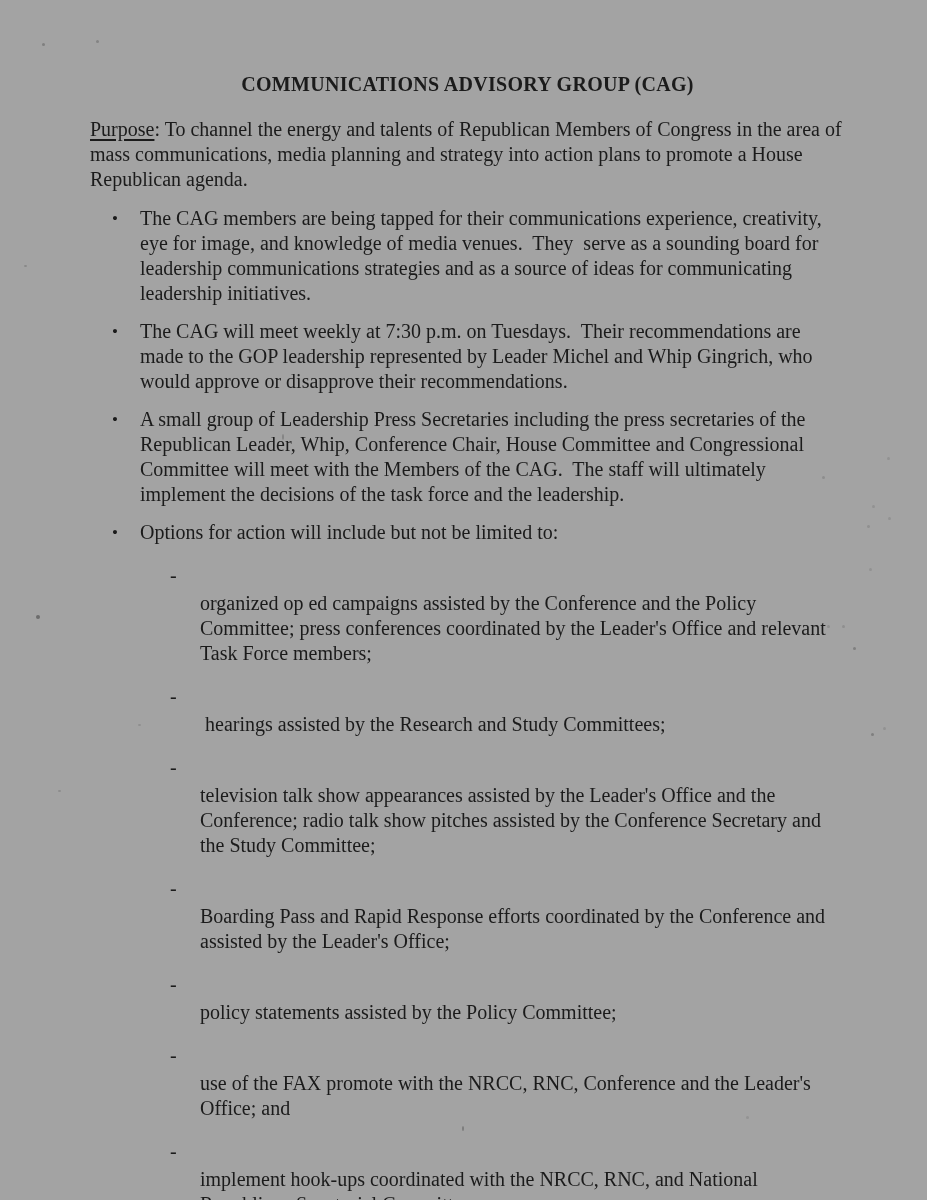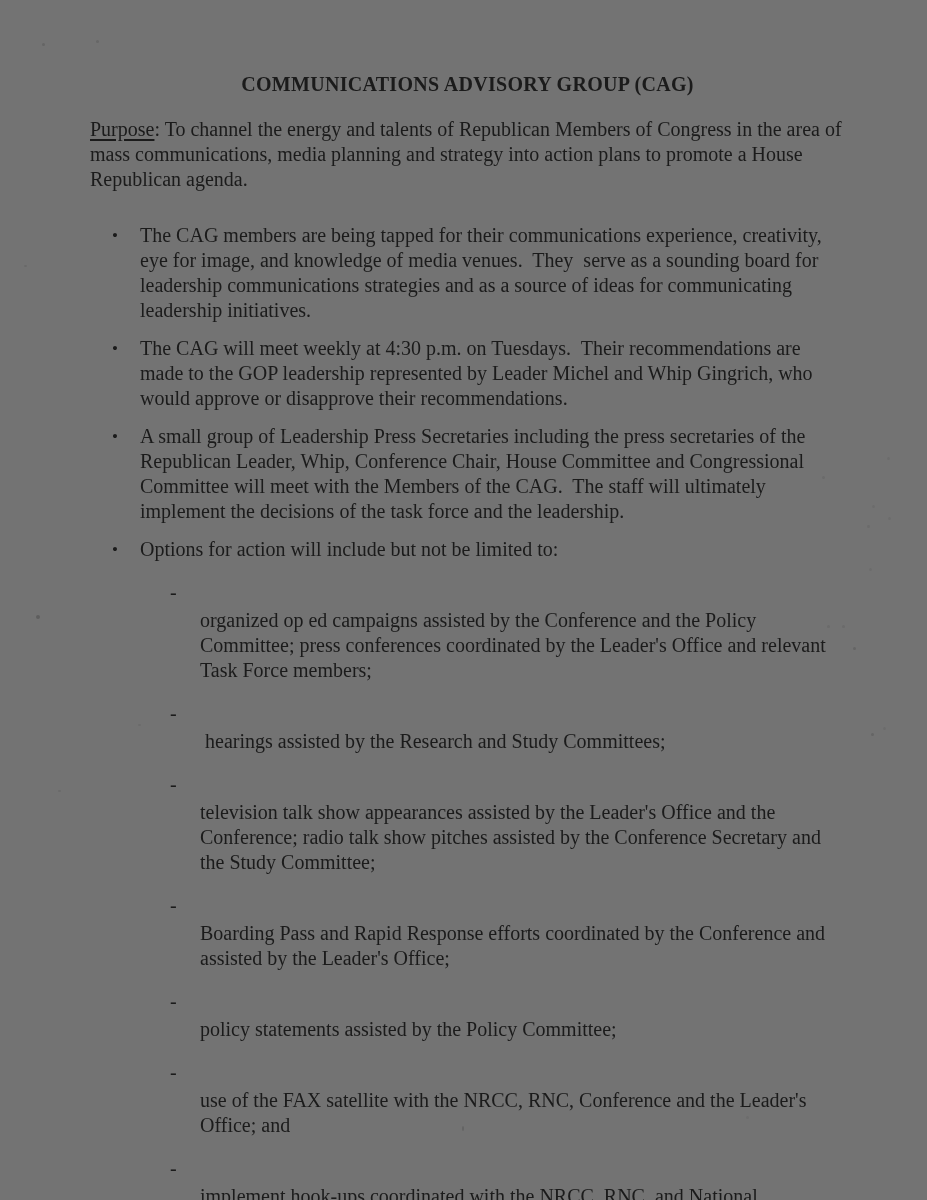"COMMUNICATIONS ADVISORY GROUP (CAG)" .page { background: #737373 -> #a3a3a3 }
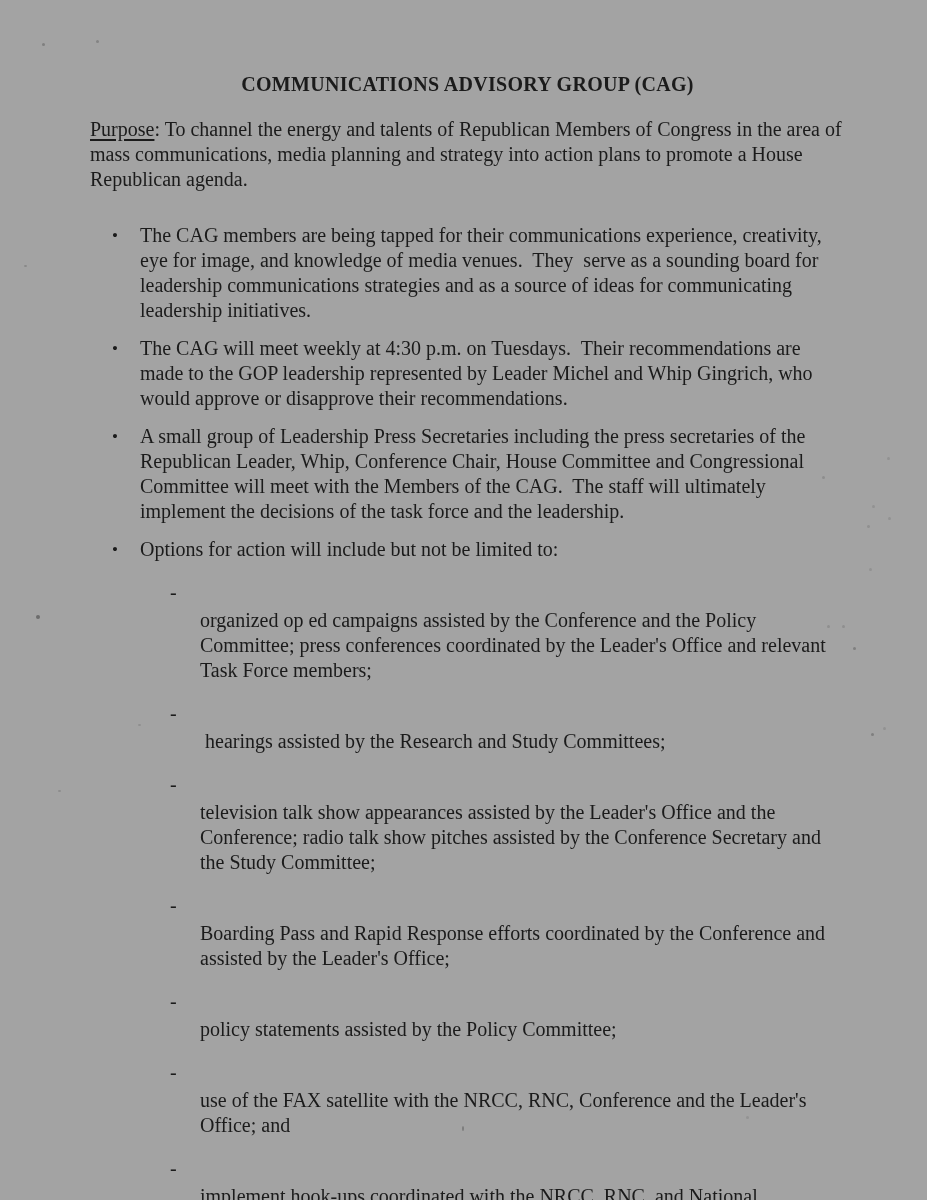"Purpose: To channel the energy" .para { margin: 0 0 31px 0 -> 0 0 14px 0 }
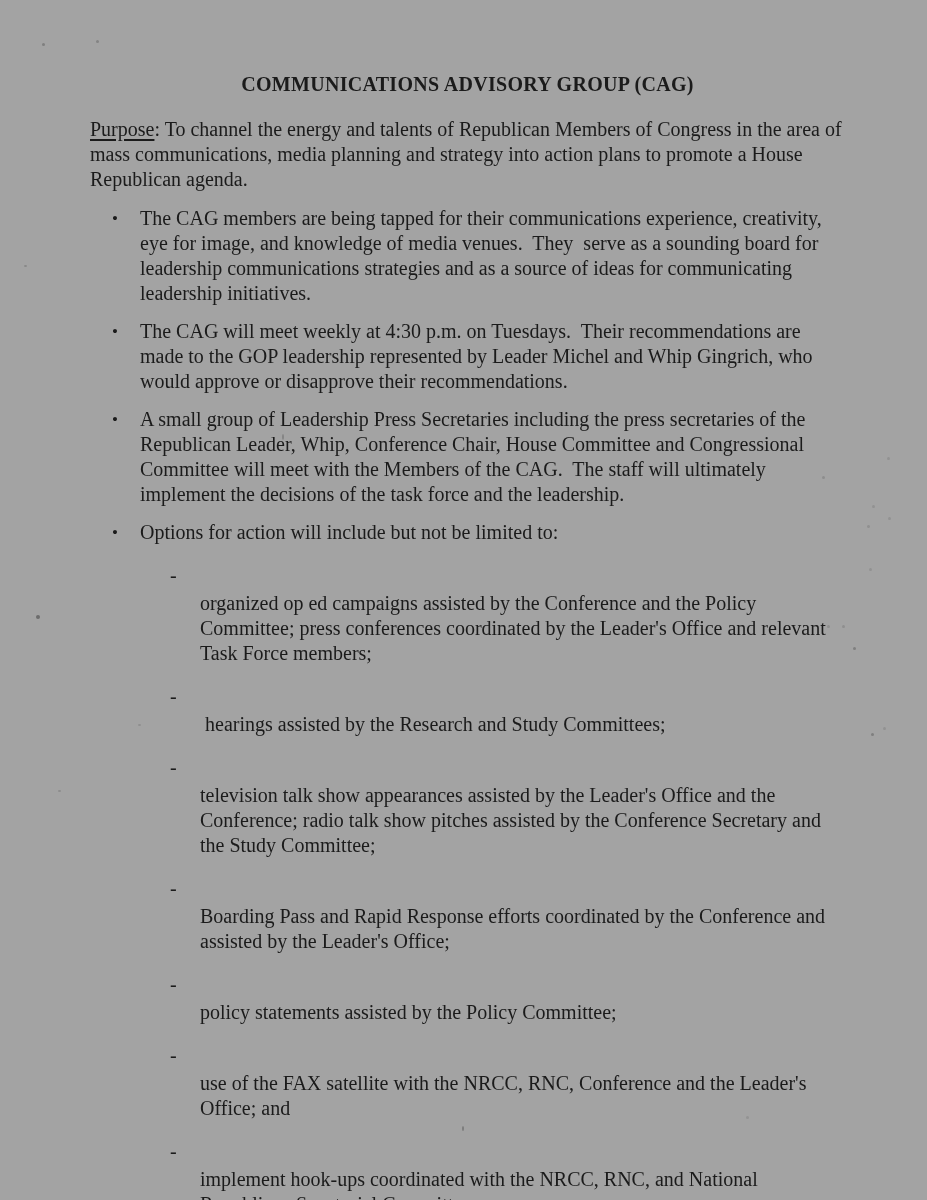"The CAG will meet weekly" span.b-text { text: 4:30 -> 7:30 }
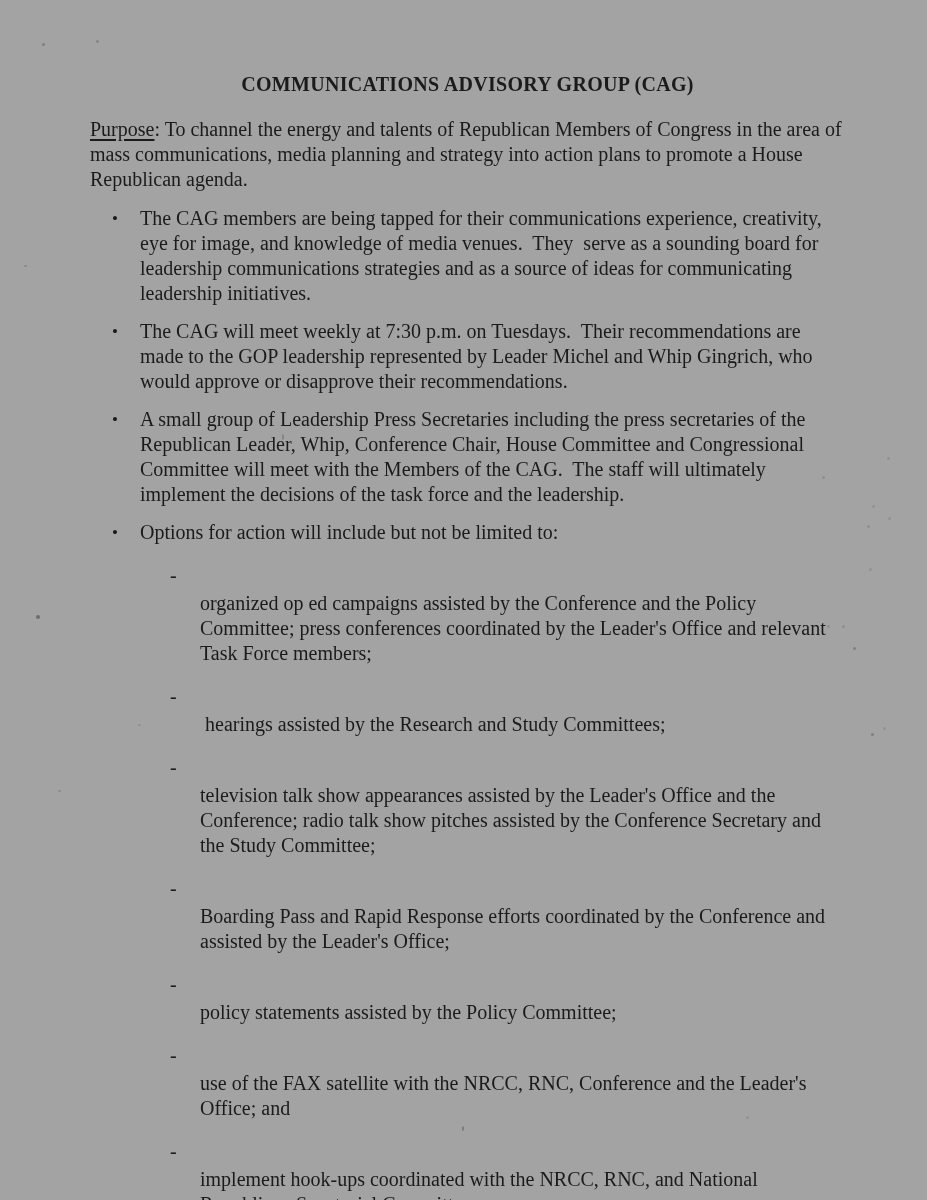"use of the FAX satellite" span.s-text { text: satellite -> promote }
